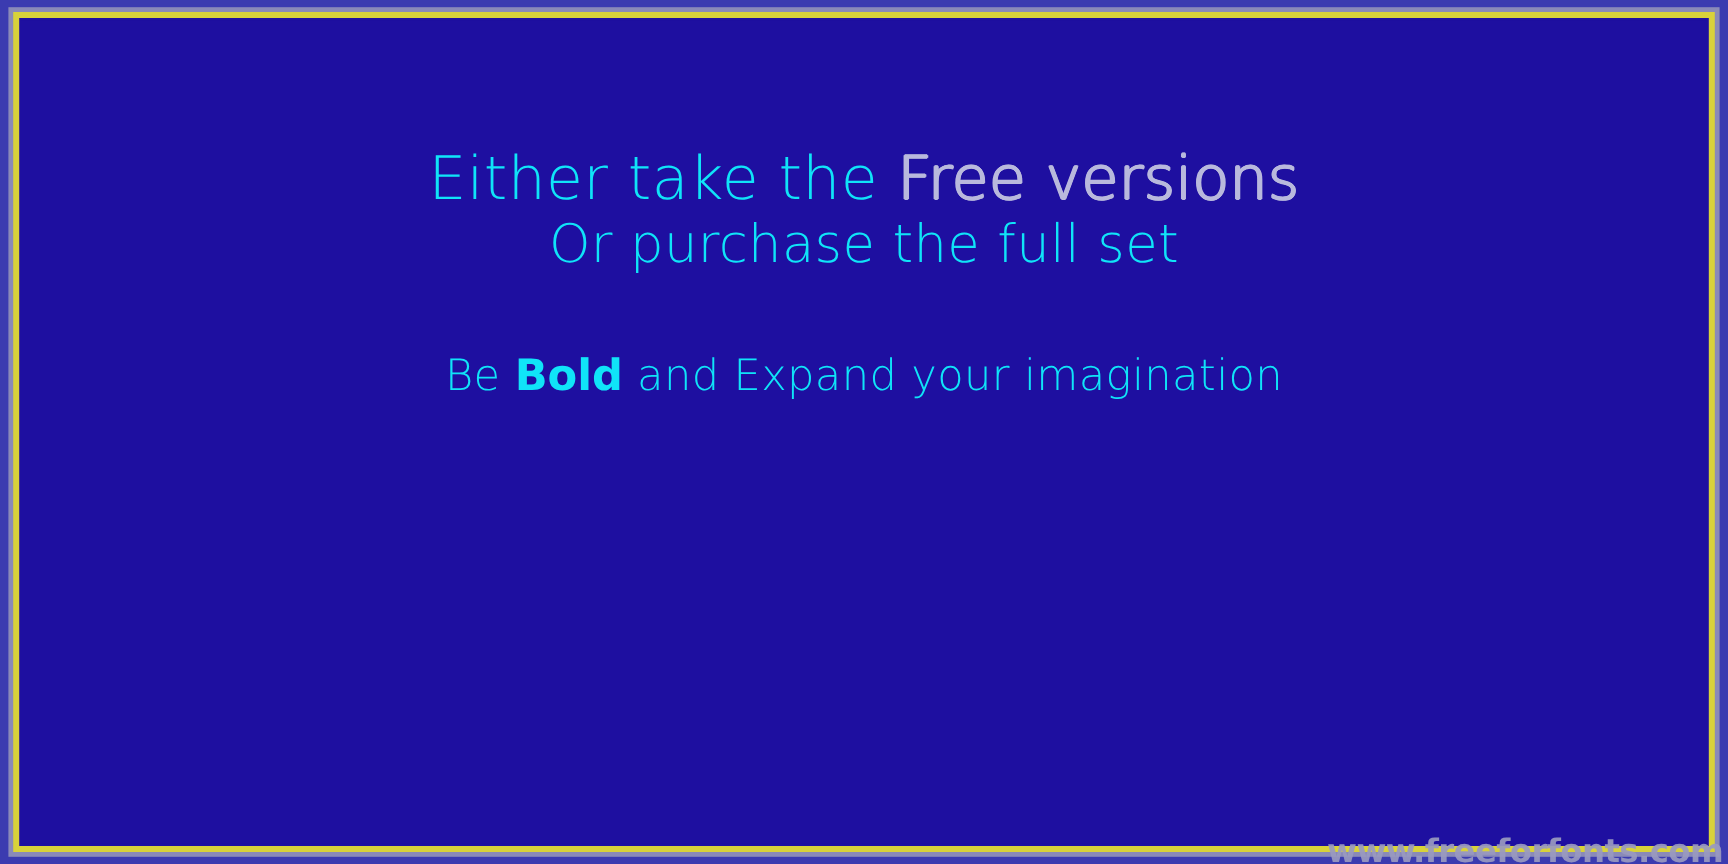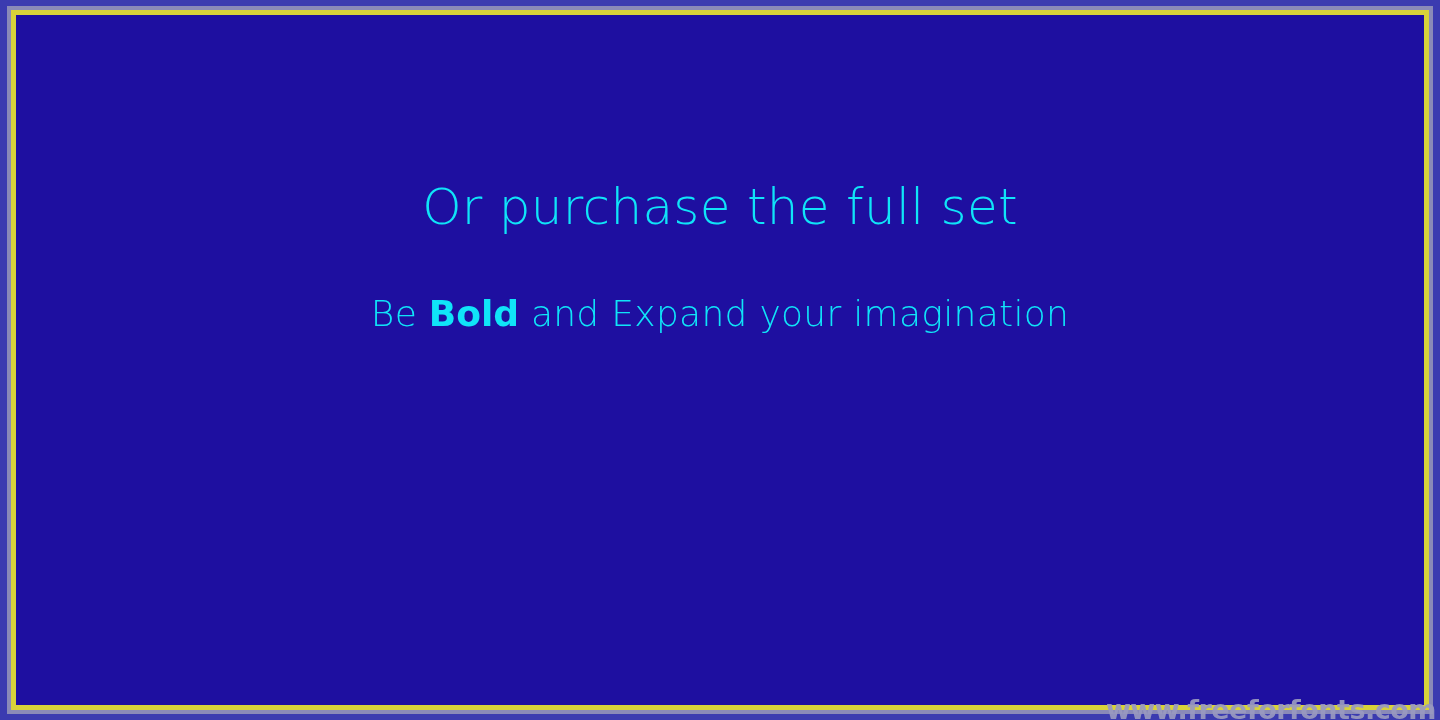"Either take the Free versions" div.spec-line { html: none -> <div> <span>Either take the </span><span>Free versions</span> </div> }
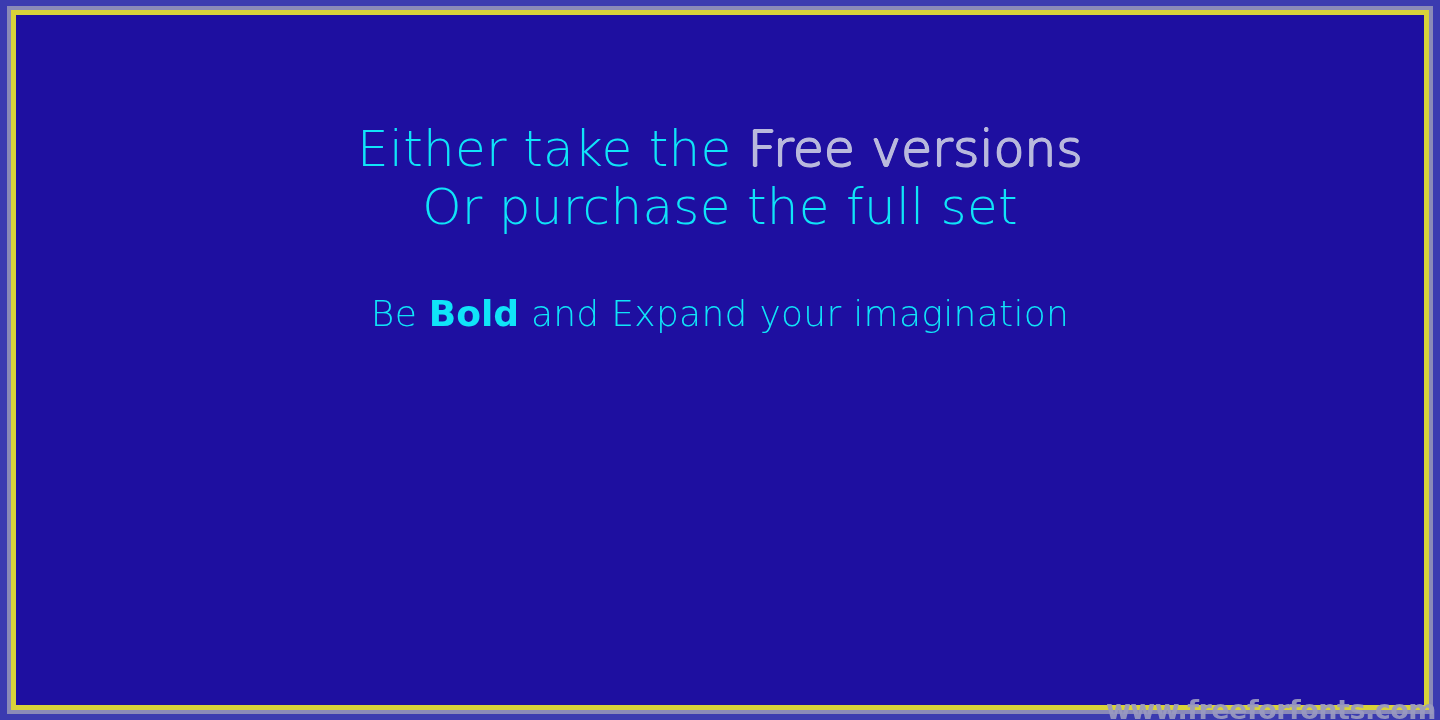"Or purchase the full set" #line-2 { font-size: 50px -> 44px }
